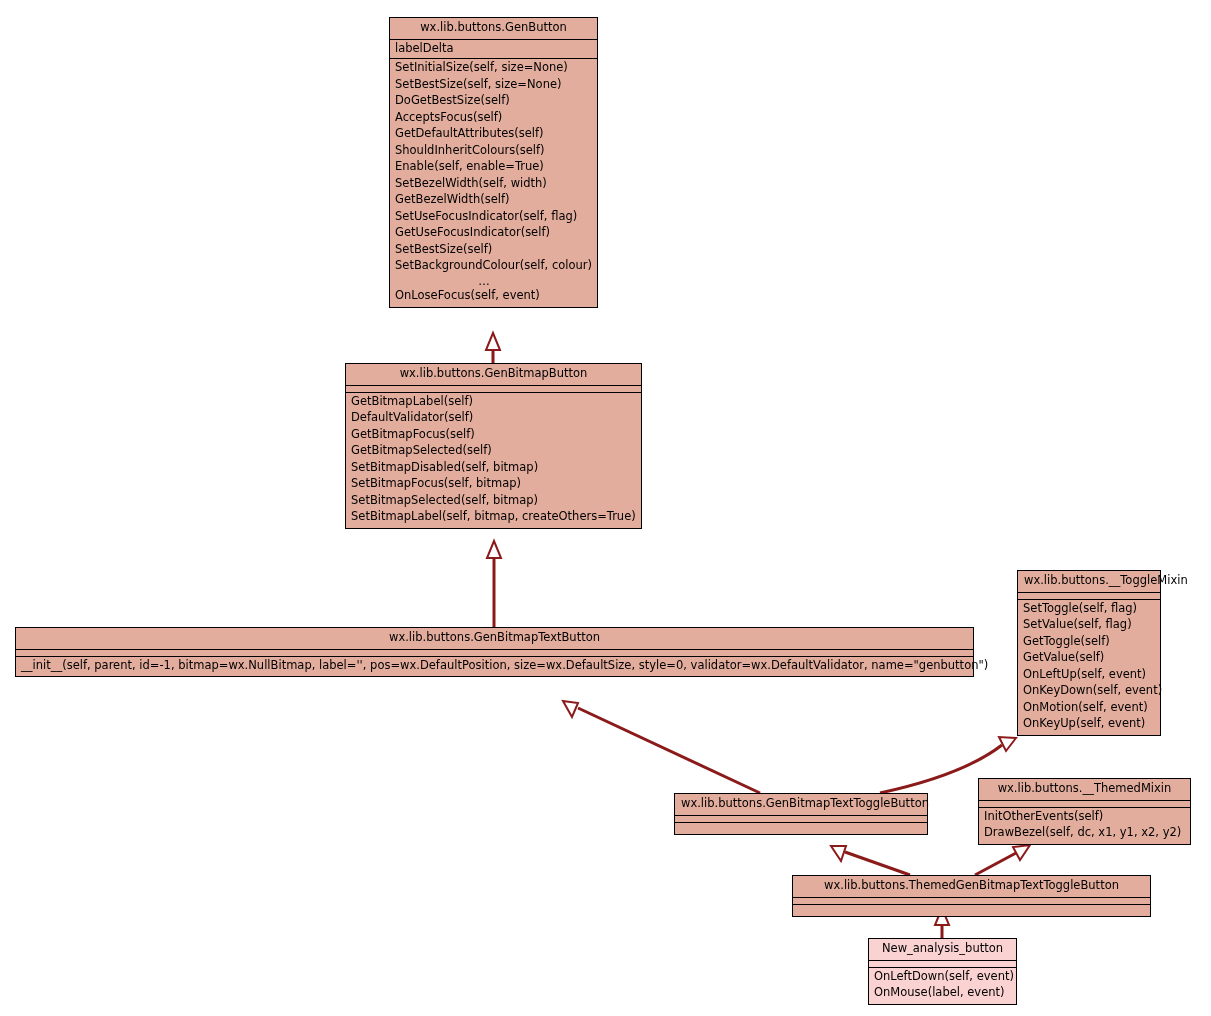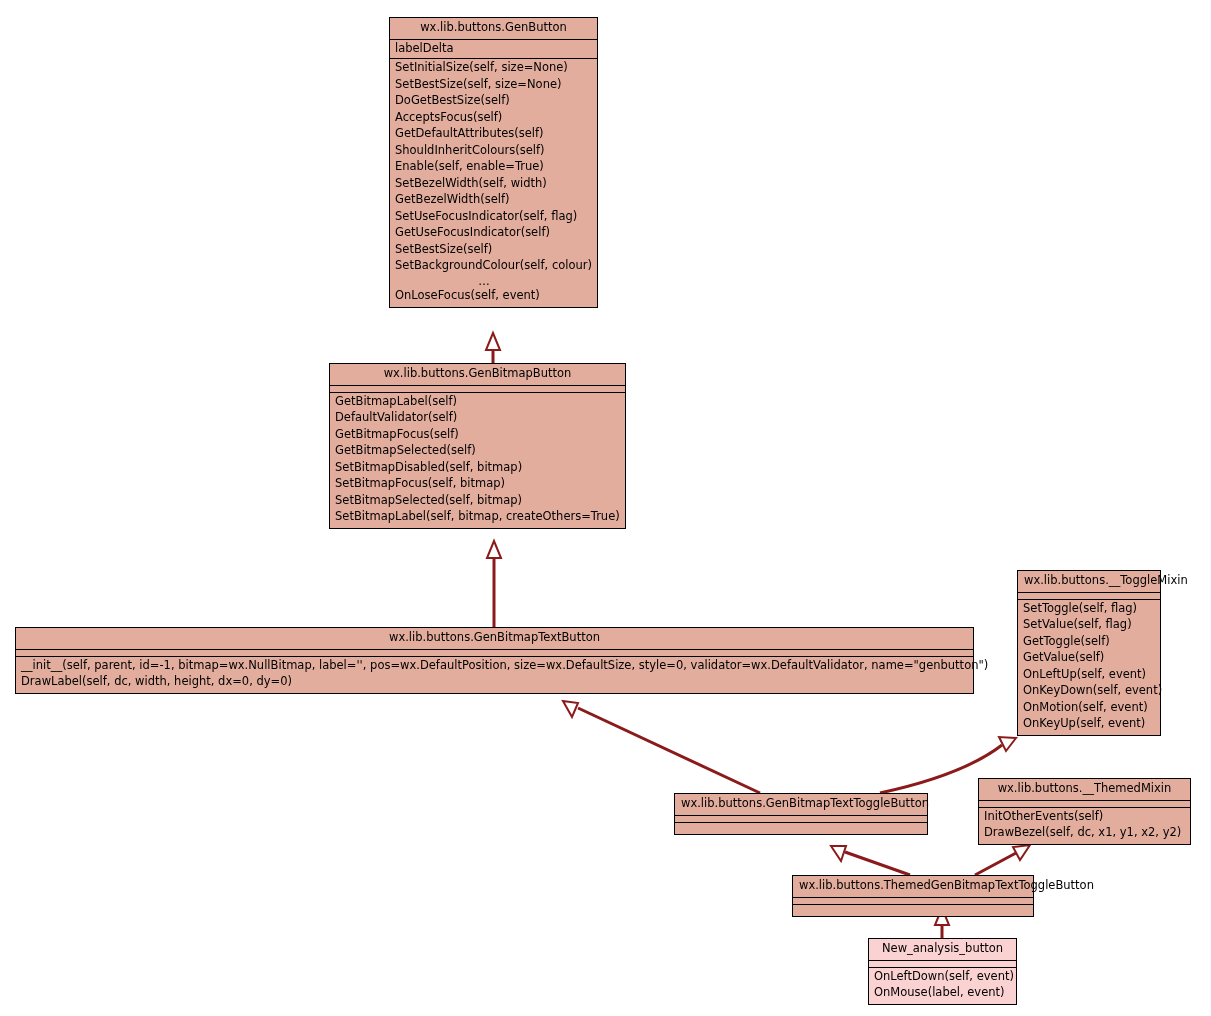"wx.lib.buttons.GenBitmapButton" #box-genbitmapbutton { left: 329px -> 345px }
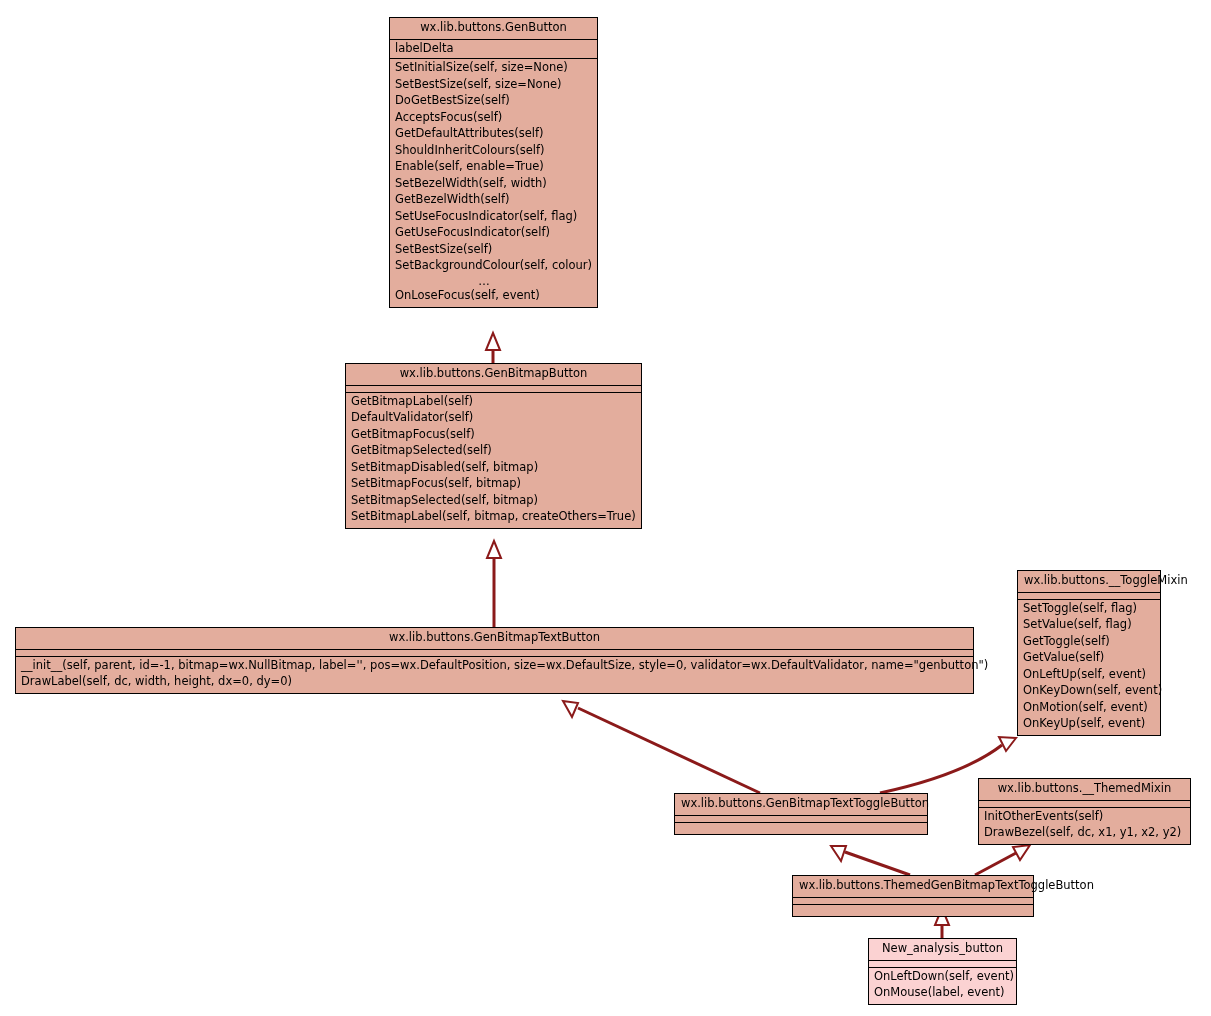"DrawLabel(self, dc, width, height, dx=0," div.row { html: <div>DrawLabel(self, dc, width, height, dx=0, dy=0)</div> -> none }
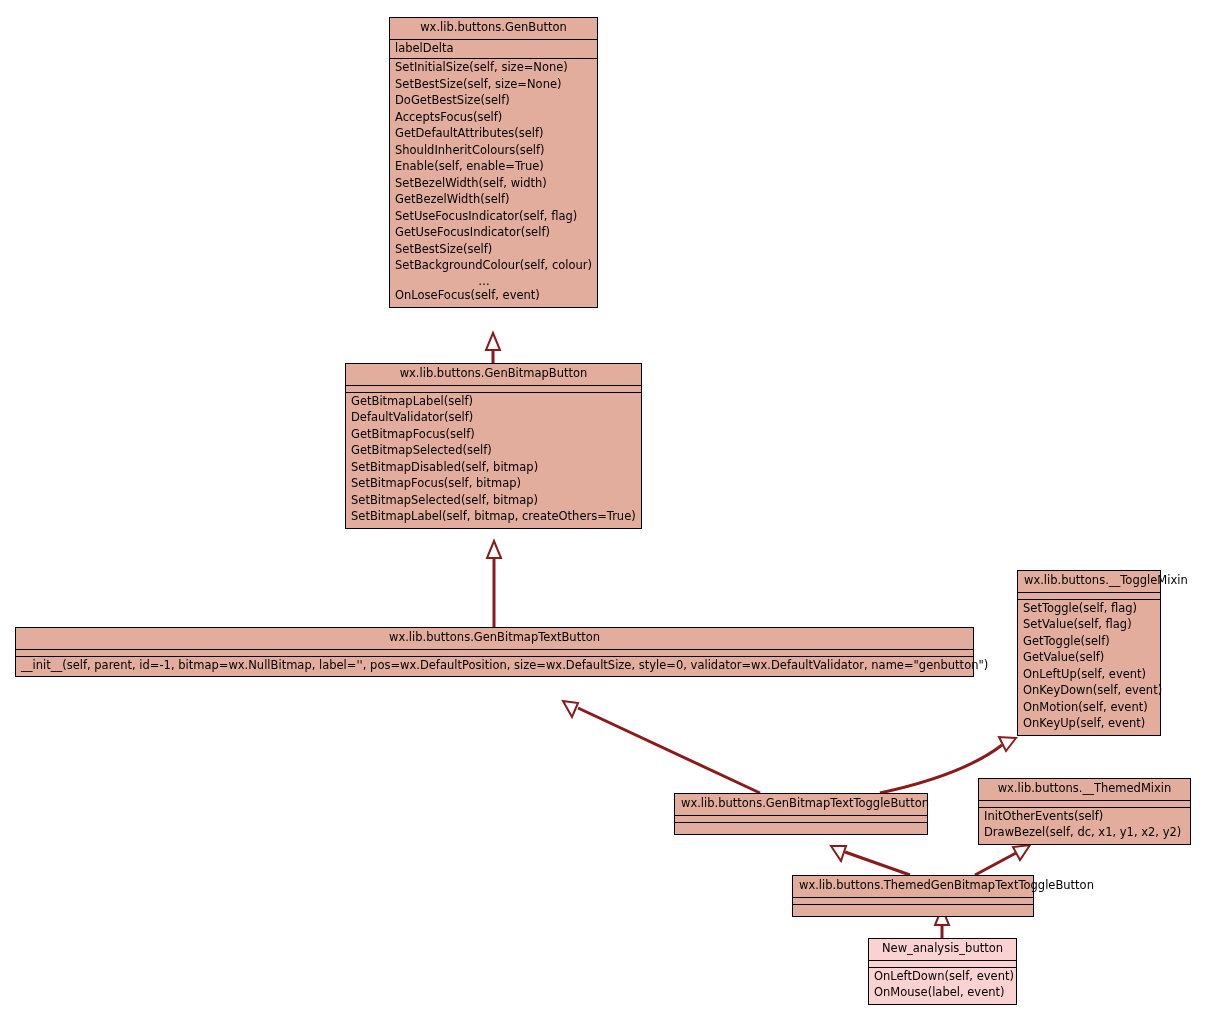"wx.lib.buttons.ThemedGenBitmapTextToggle" #box-themedgbttoggle { width: 242px -> 359px }
